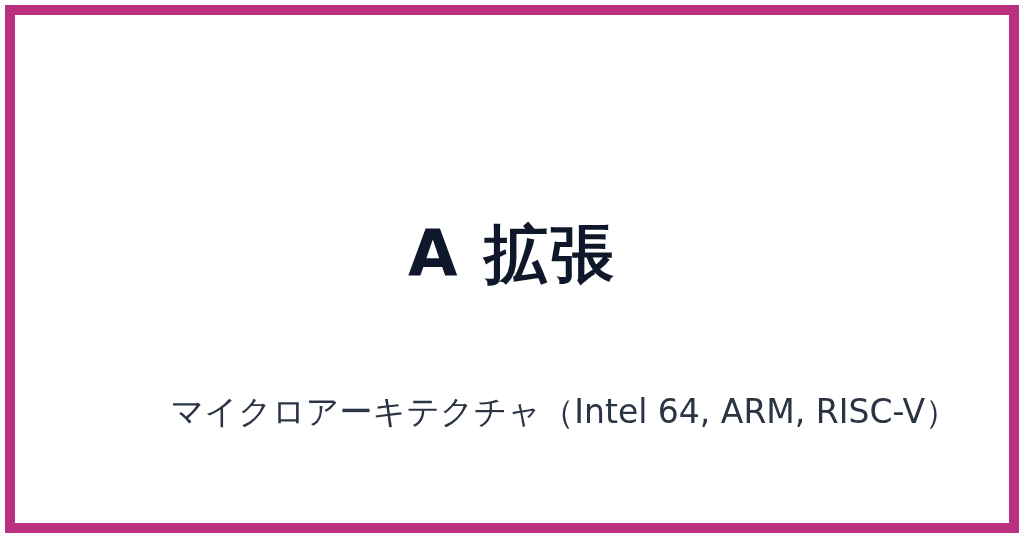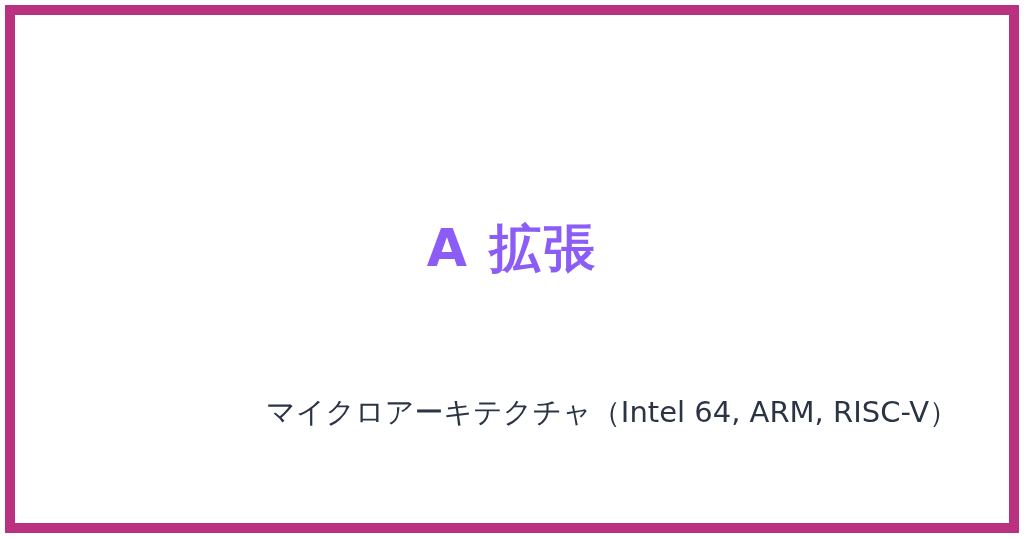"A 拡張" .title { color: #8b5cf6 -> #0f172a; font-size: 52px -> 64px }
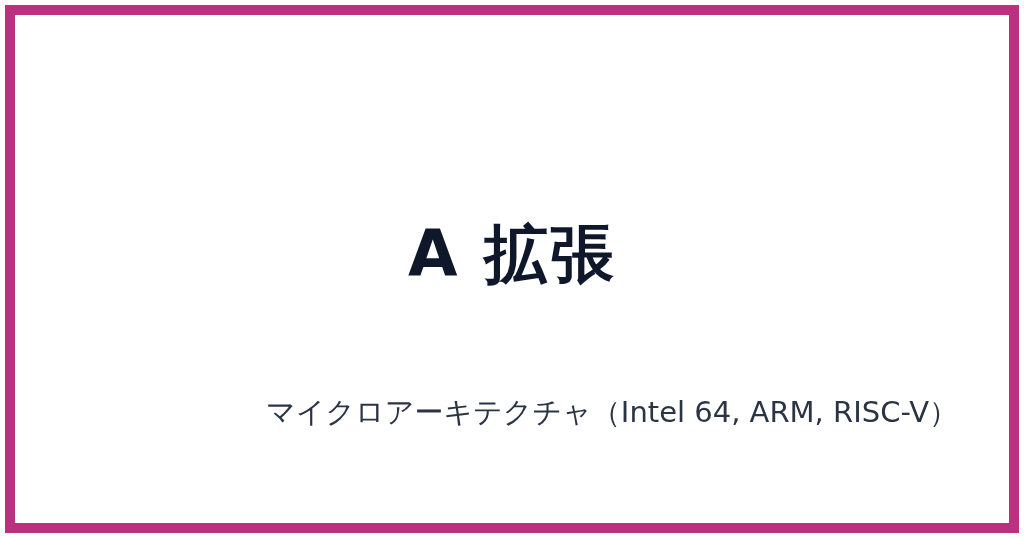"マイクロアーキテクチャ（Intel 64, ARM, RISC-V）" .subtitle { font-size: 29px -> 33px }
